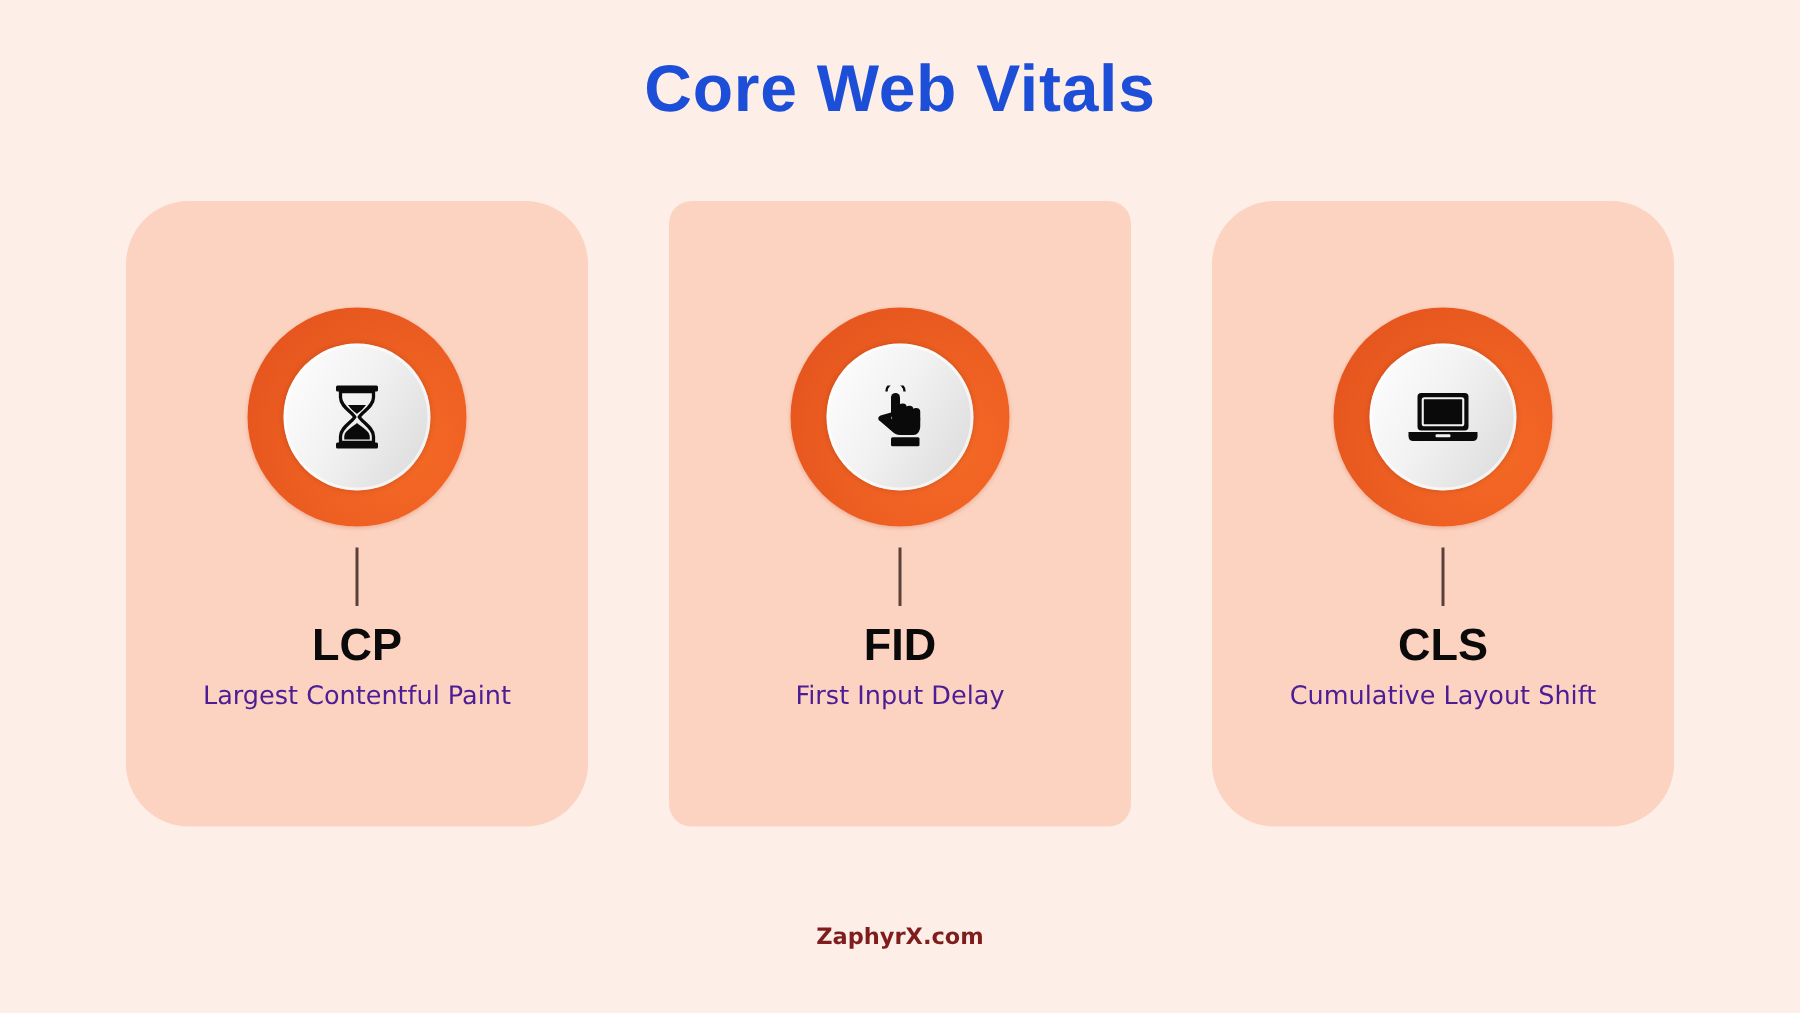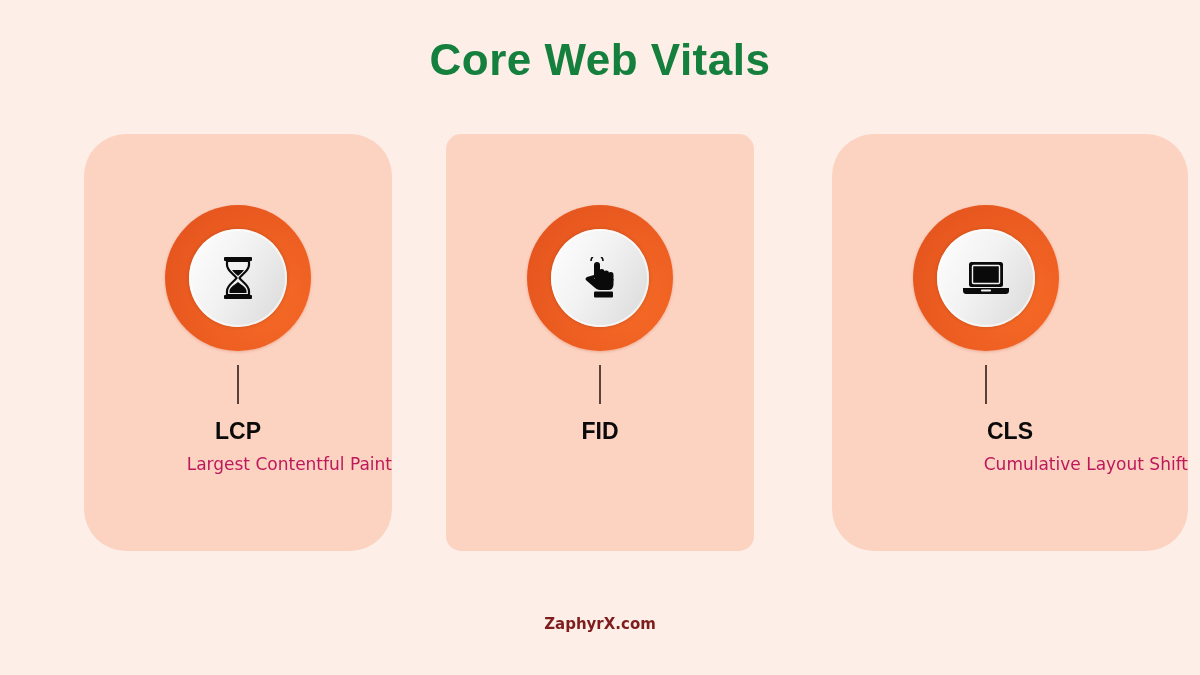"Core Web Vitals" .title { color: #15803d -> #1d4ed8 }
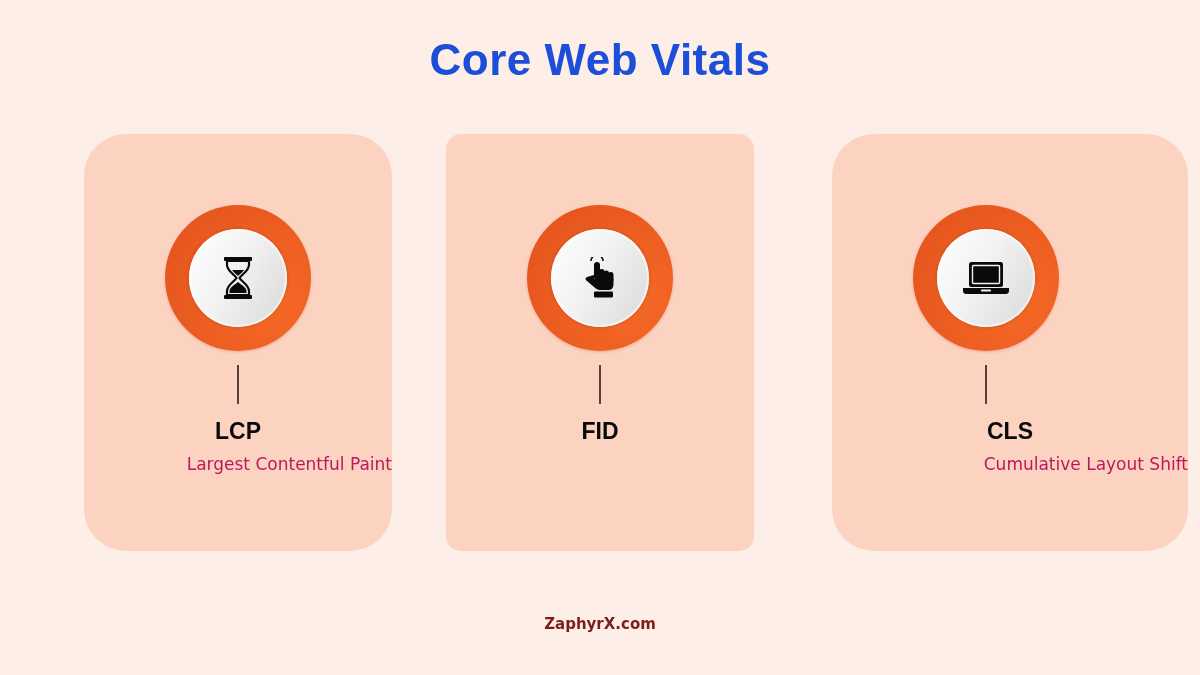"LCP" .metric-abbr { font-size: 23px -> 30px }
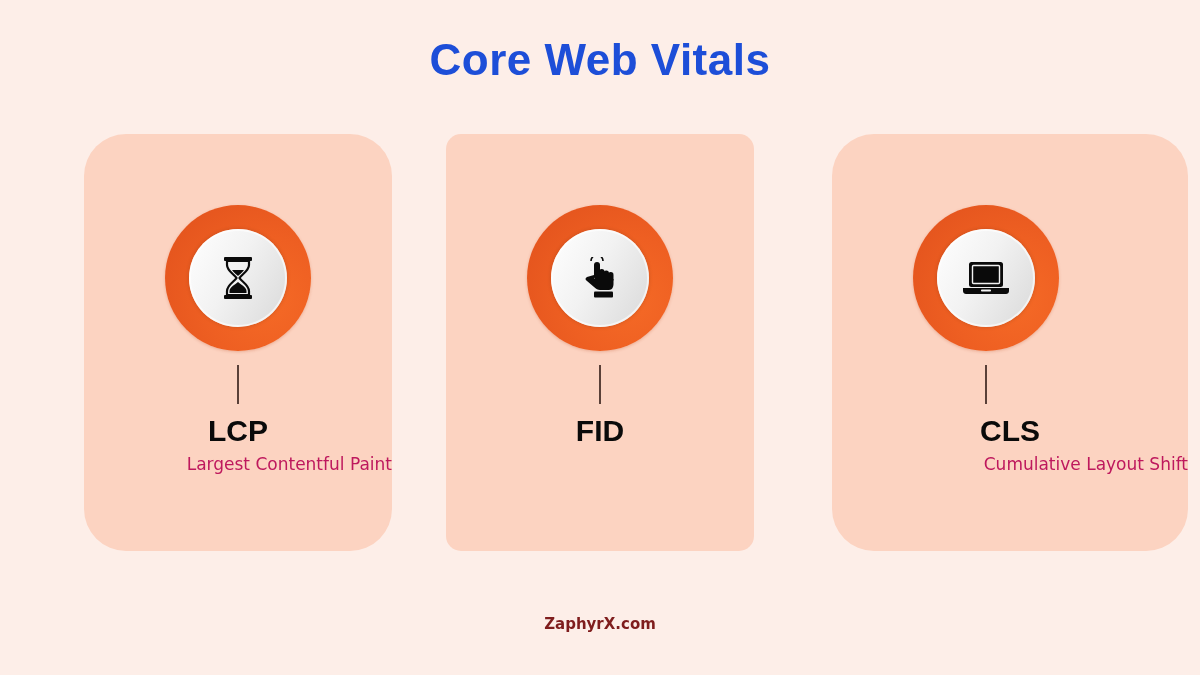"CLS" .card.c3 { left: 832px -> 808px; padding-left: 48px -> none }
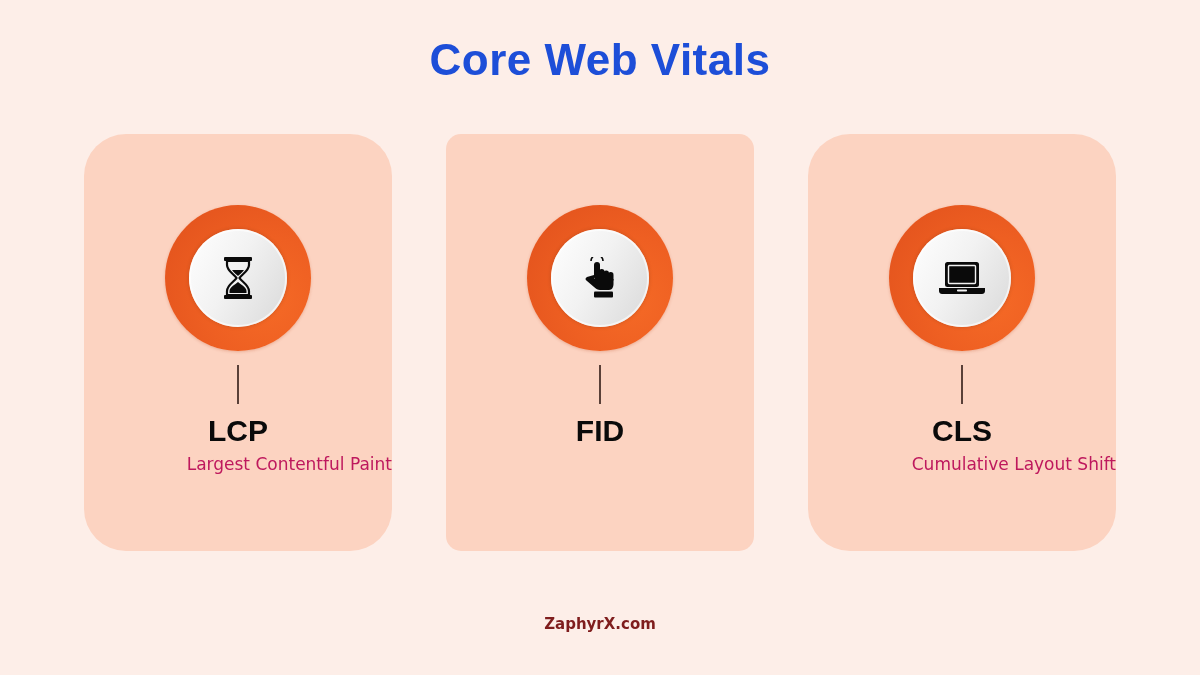"Largest Contentful Paint" .metric-name { color: #be185d -> #4c1d95; text-align: right -> center }
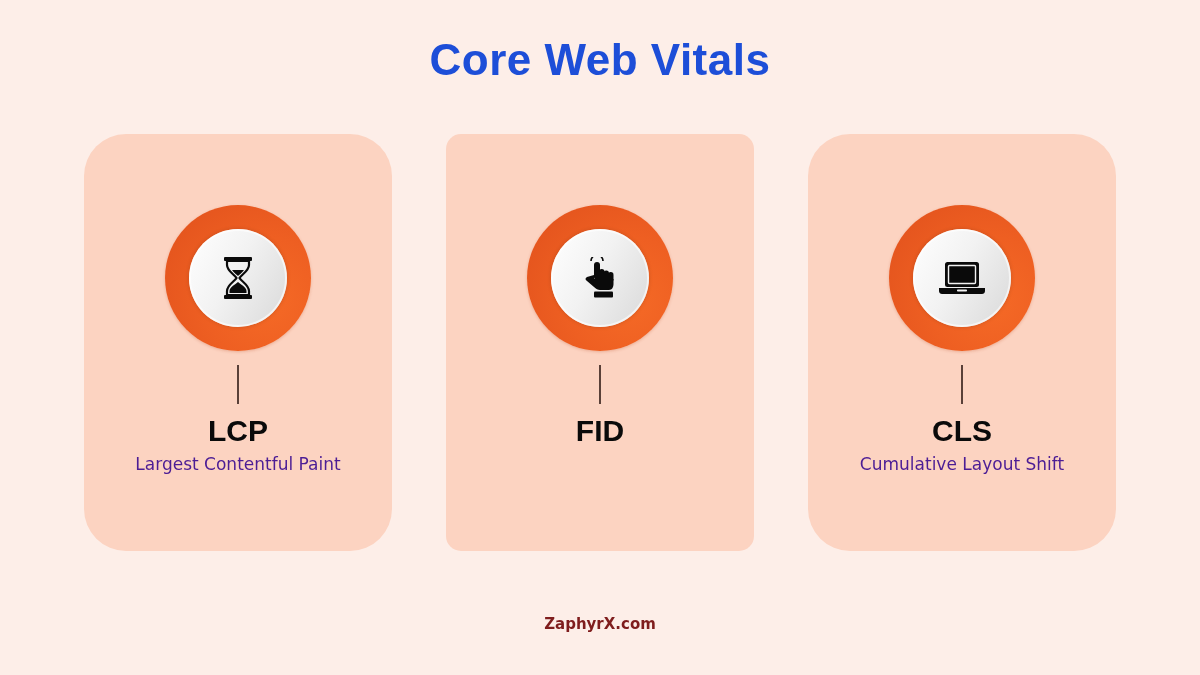"First Input Delay" div.metric-name { html: none -> <div>First Input Delay</div> }
